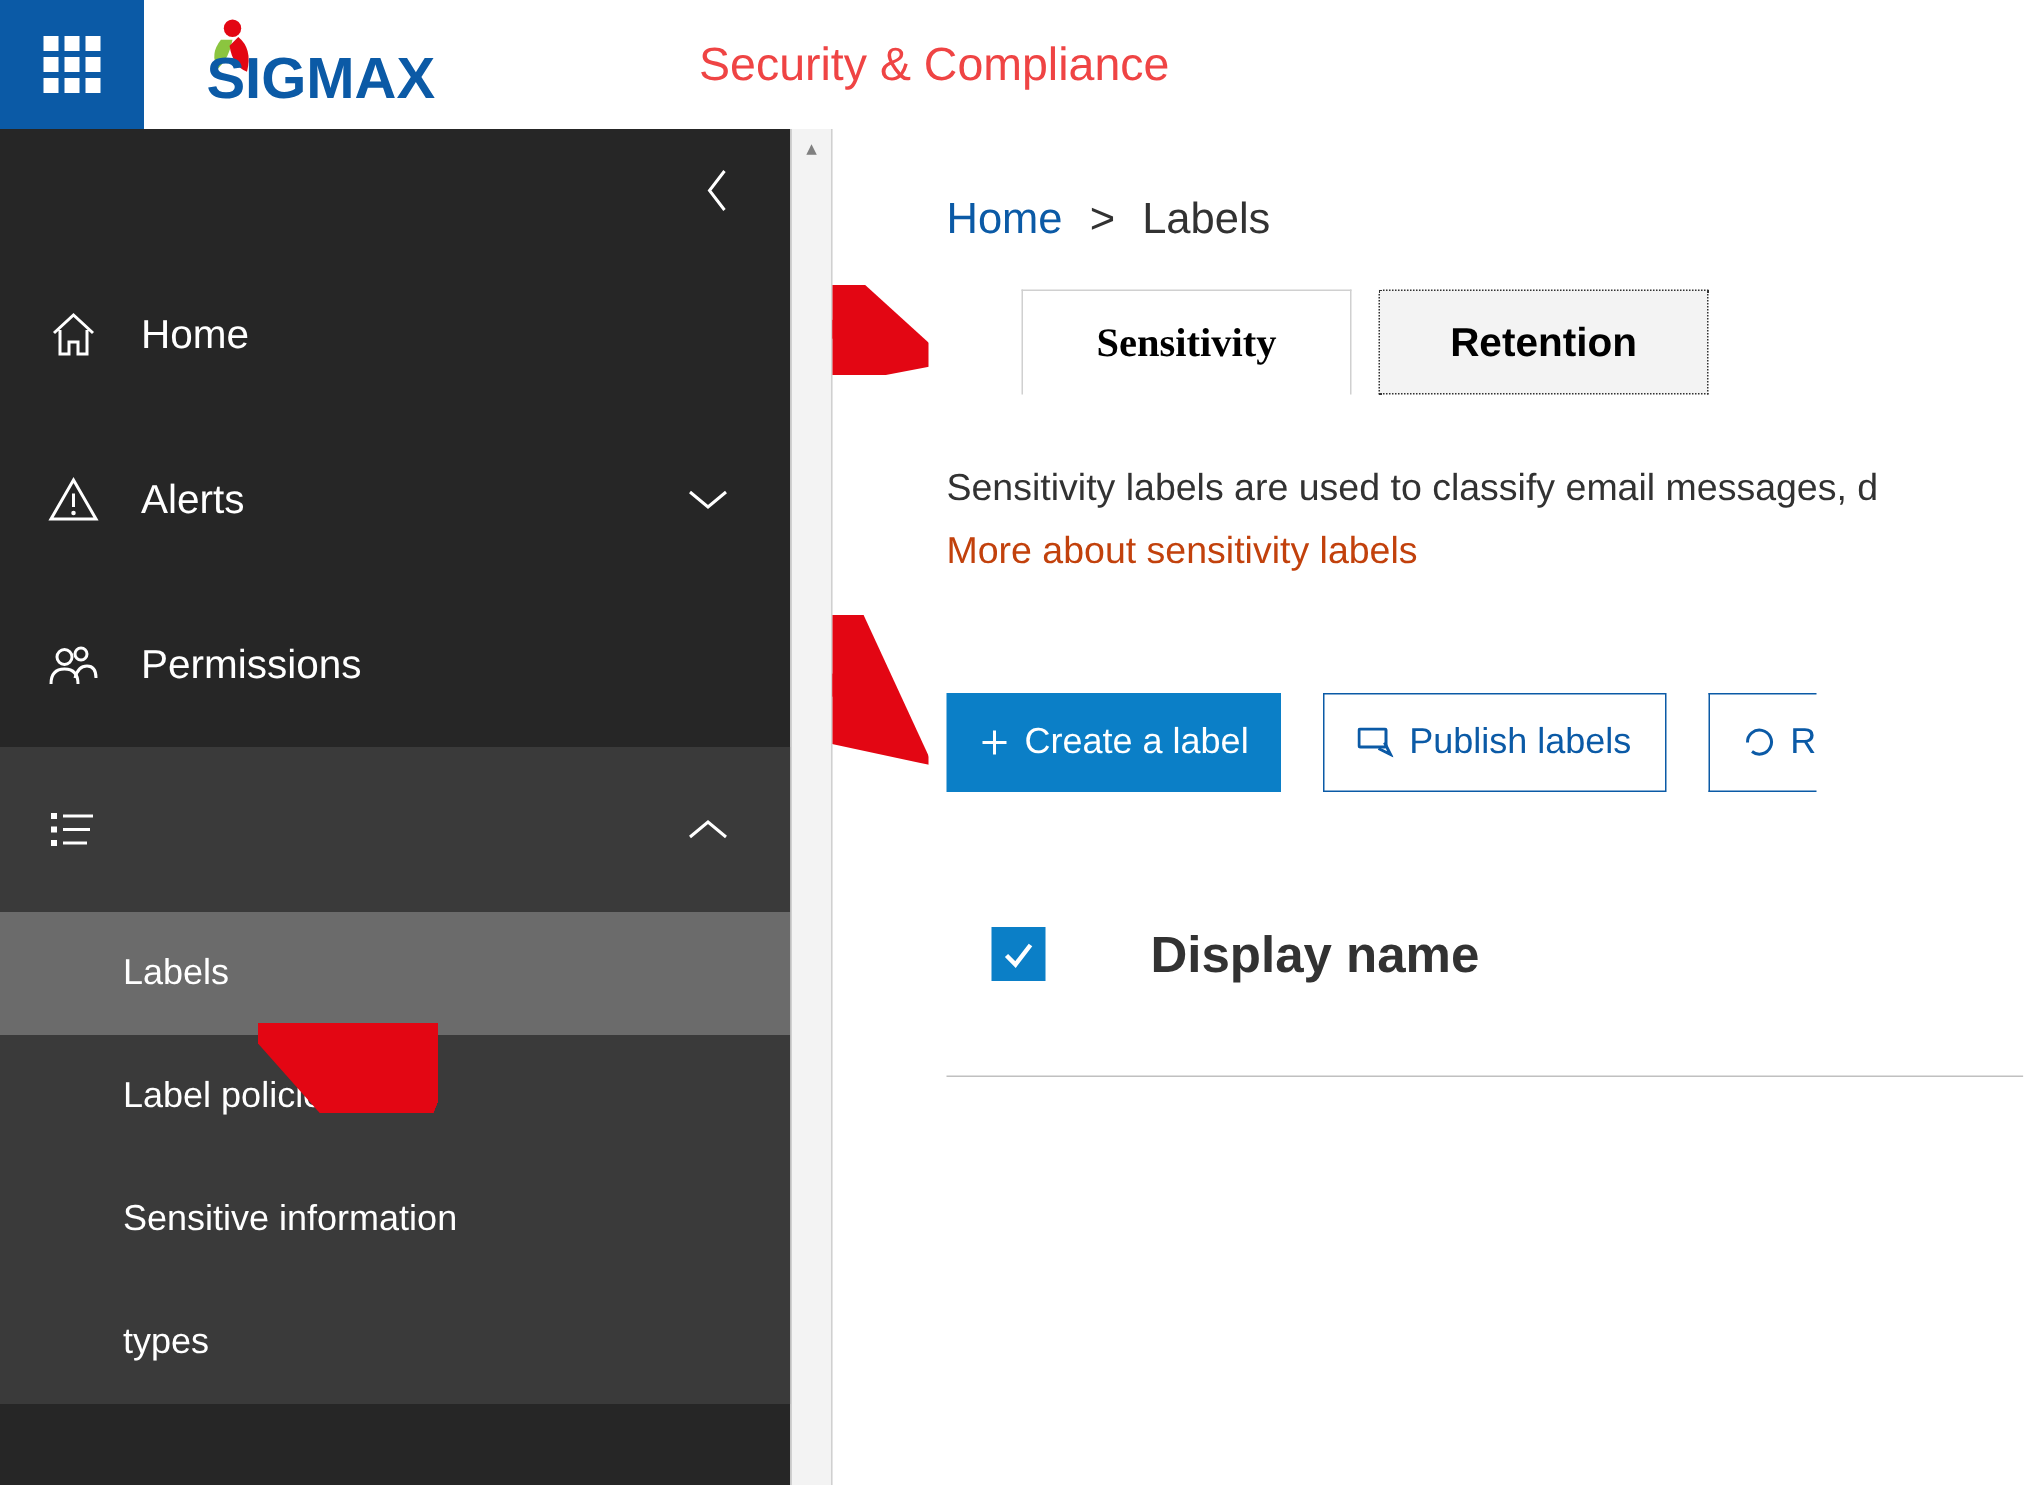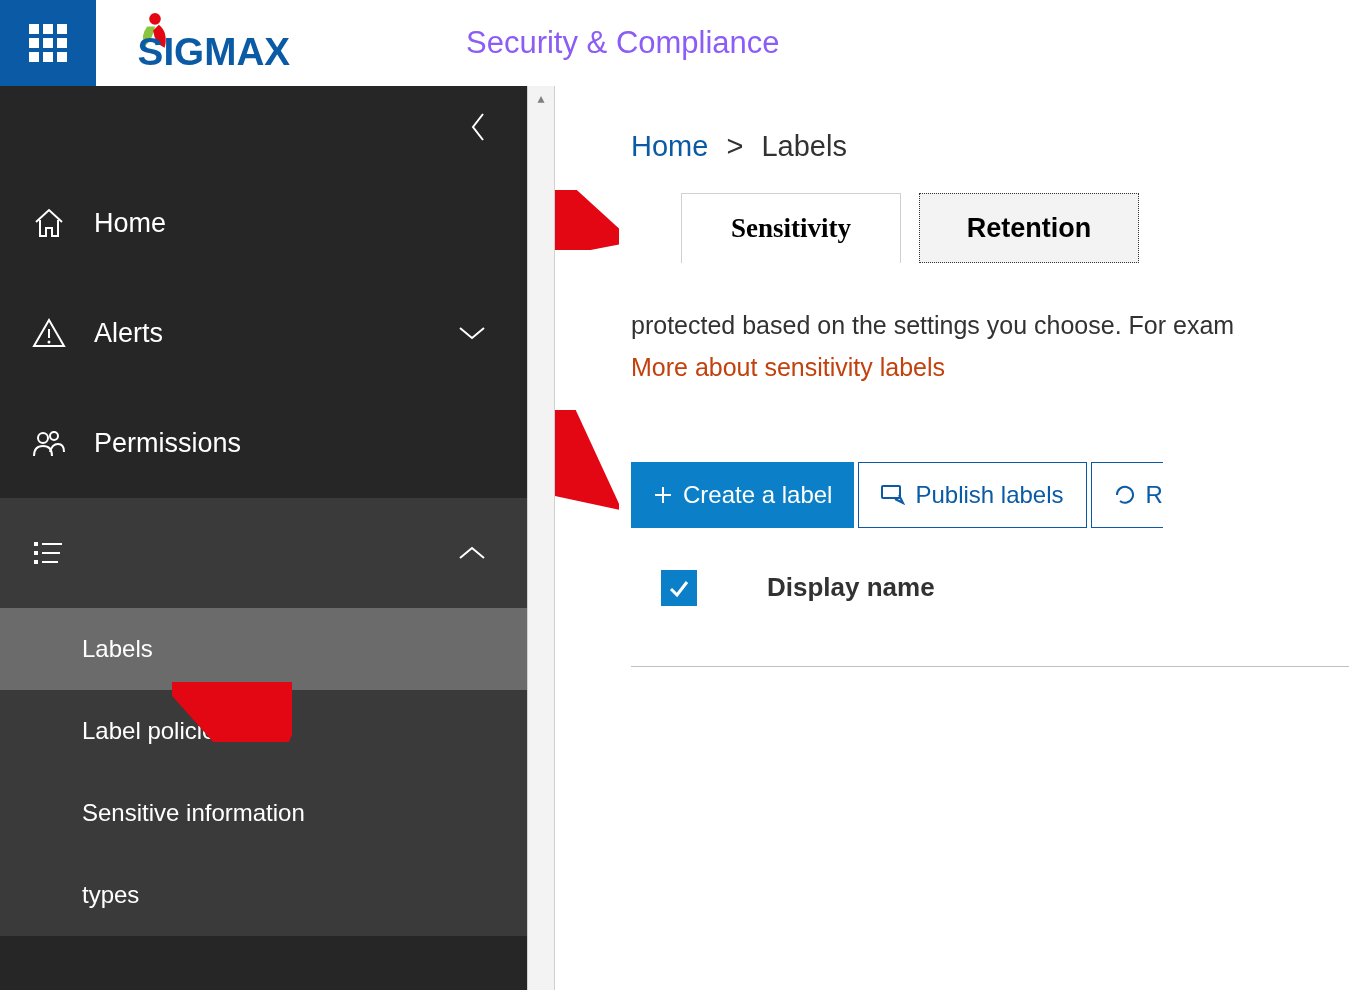"Security & Compliance" .app-title { color: #8b5cf6 -> #ef4444 }
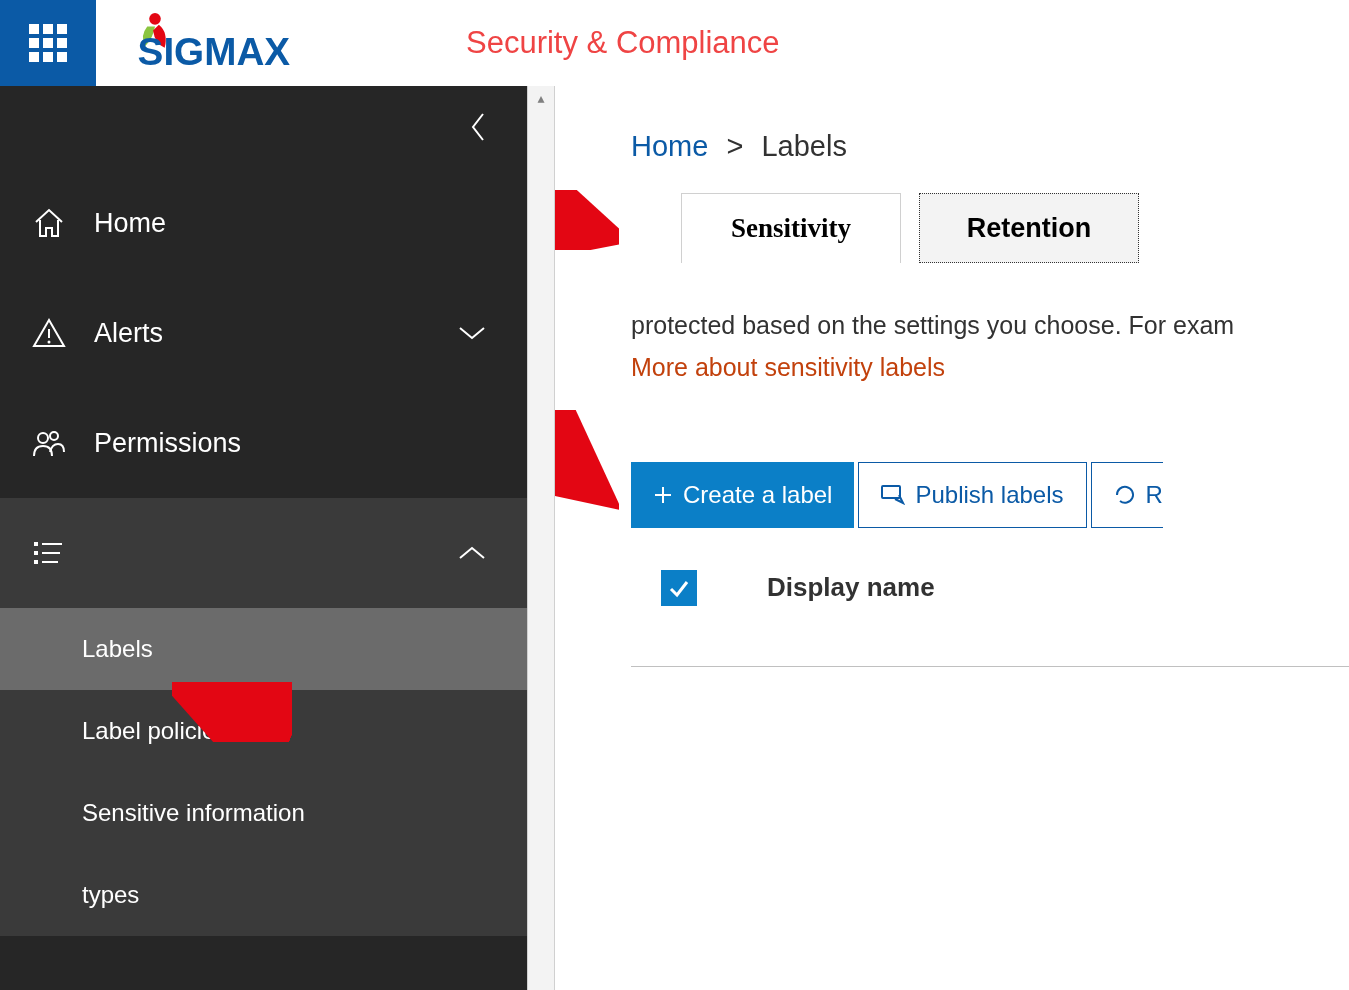"Sensitivity labels are used to" div.desc { html: none -> <div>Sensitivity labels are used to classify email messages, d</div> }
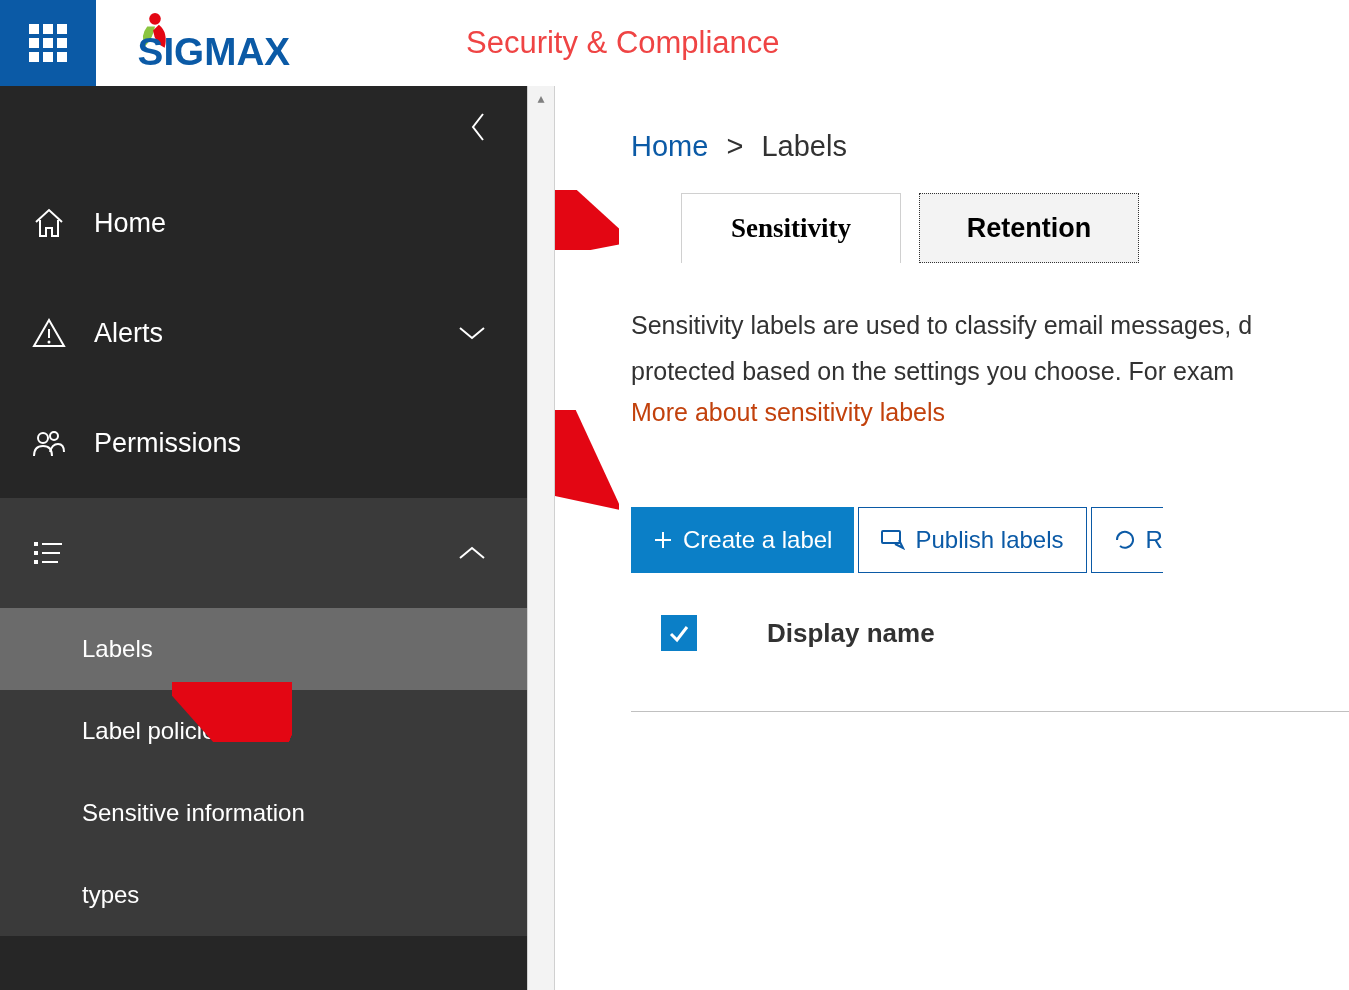"protected based on the settings" div.desc { html: <div>protected based on the settings you choose. For exam</div> -> none }
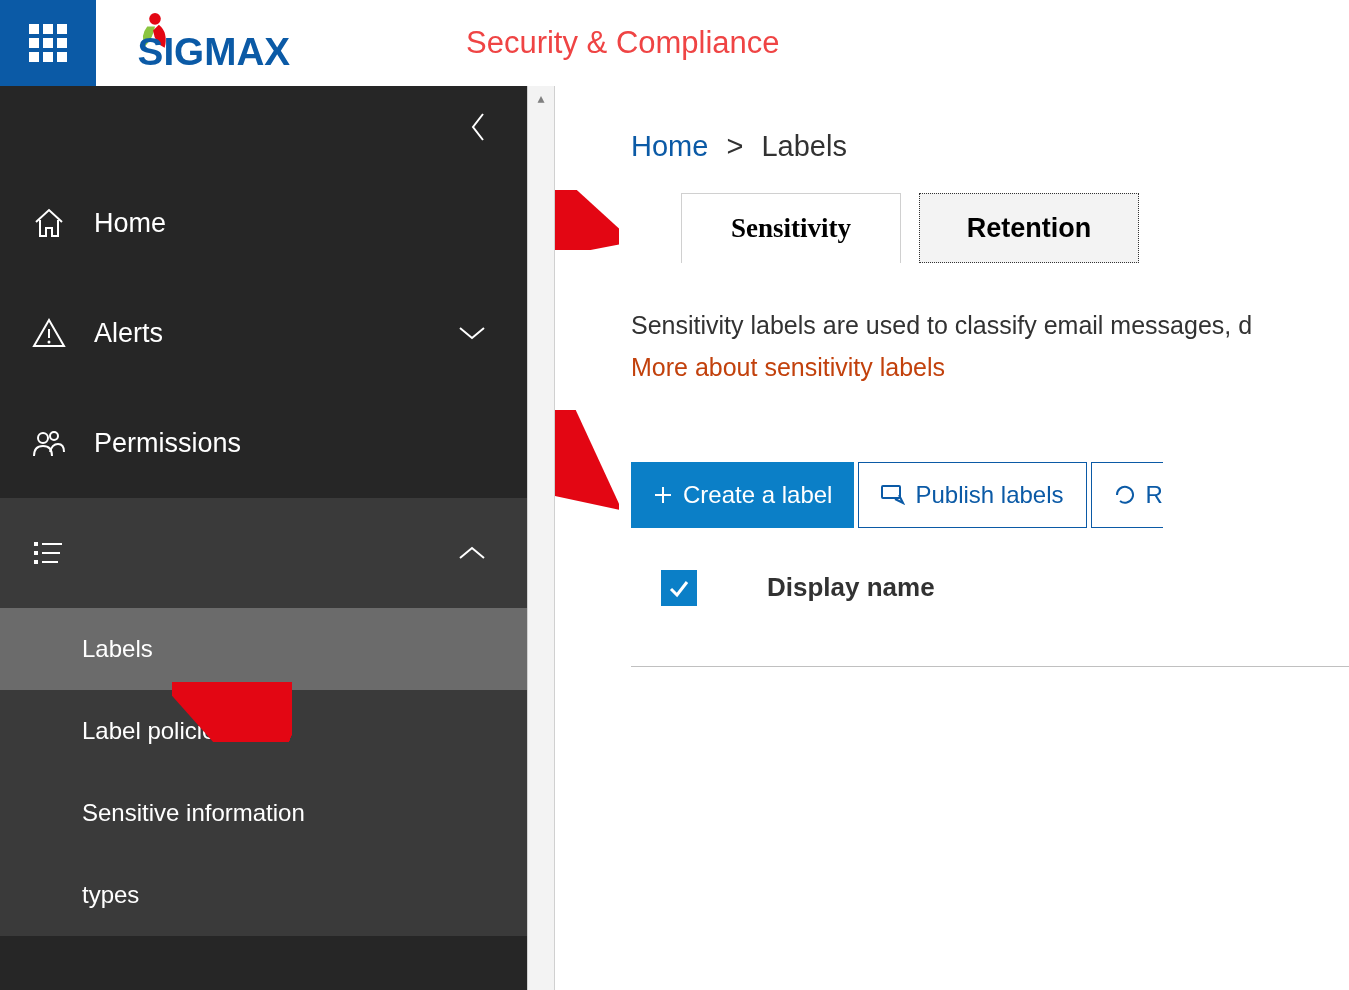"Create a label" .toolbar { gap: 4px -> 28px }
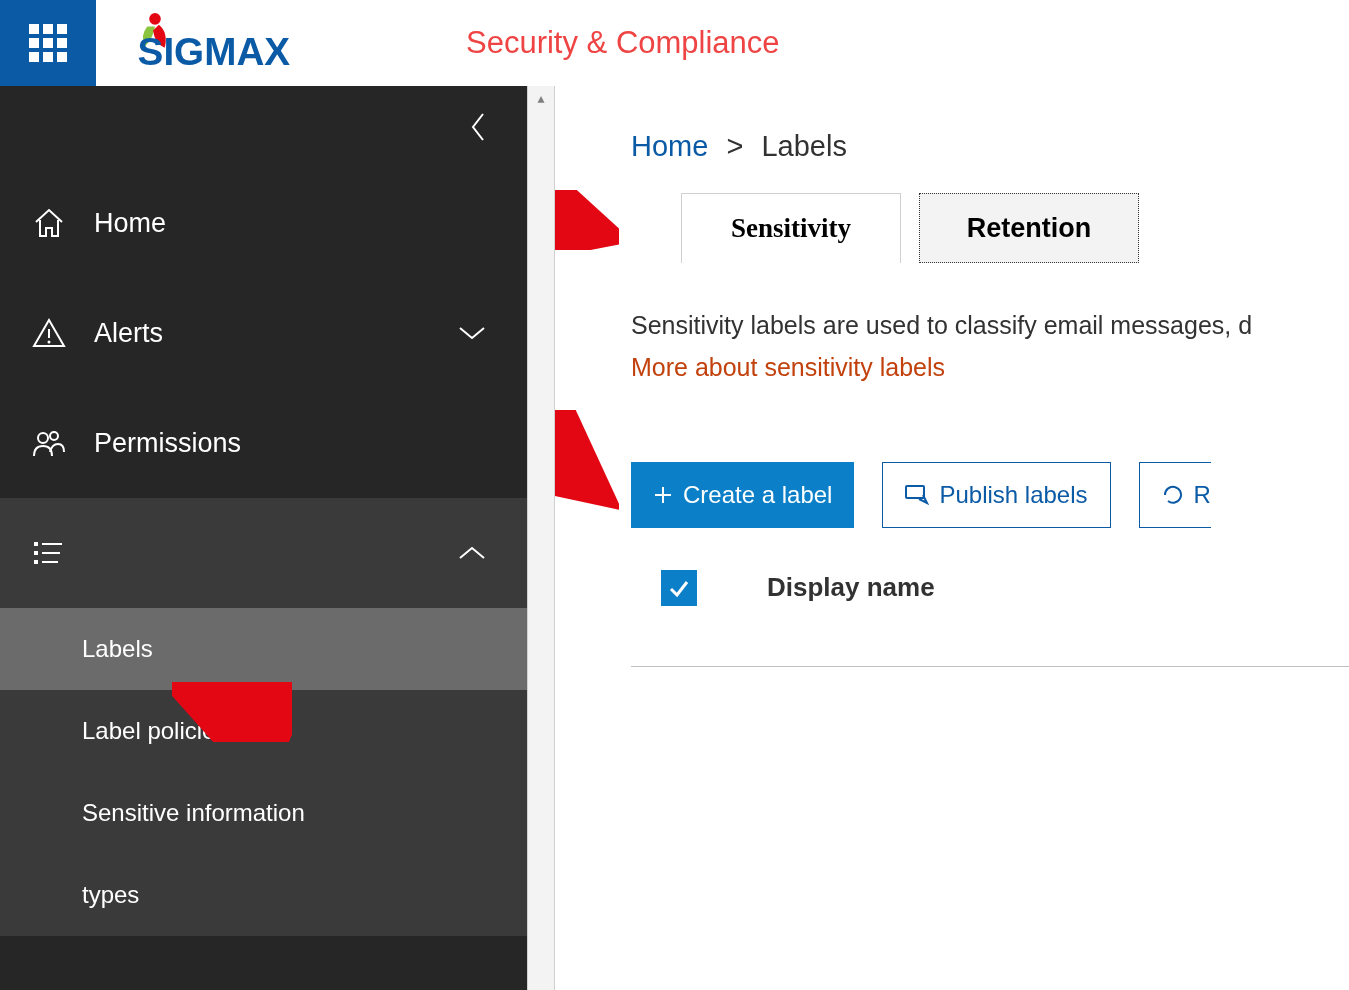"Display name" .table-head { align-items: center -> none; font-size: 26px -> 34px; margin-top: 42px -> 90px }
